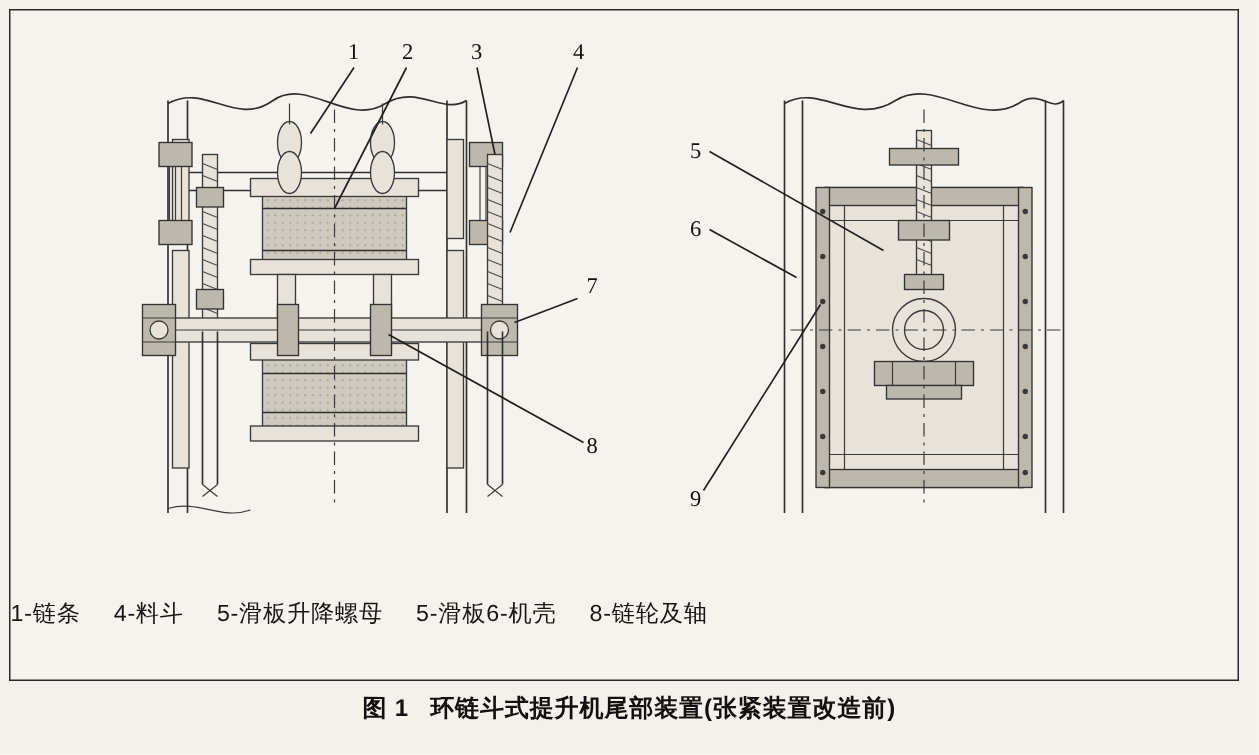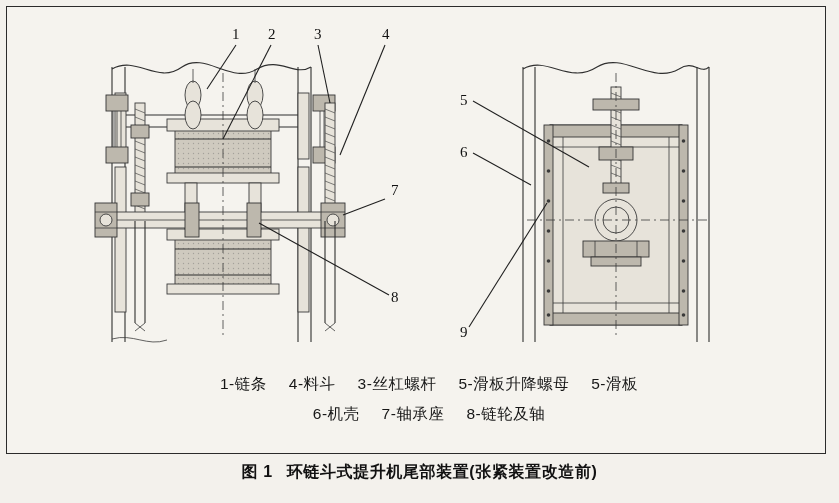"1-链条" .legend { flex-direction: column -> row; left: 12px -> 0 }
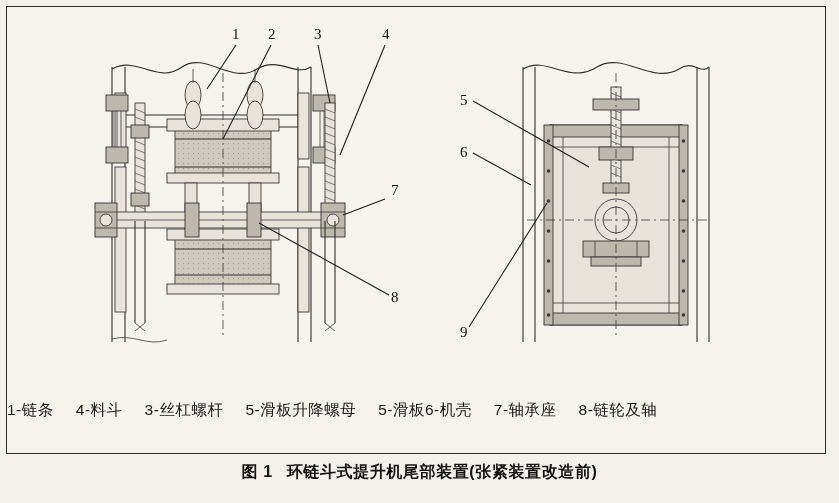"3-丝杠螺杆" span.legend-item { html: <span>3-丝杠螺杆</span> -> none }
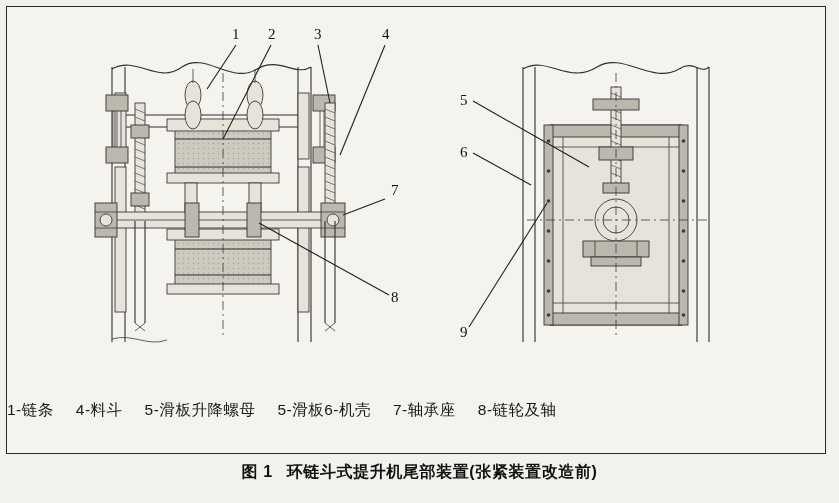"7-轴承座" span.legend-item { html: <span>7-轴承座</span> -> none }
